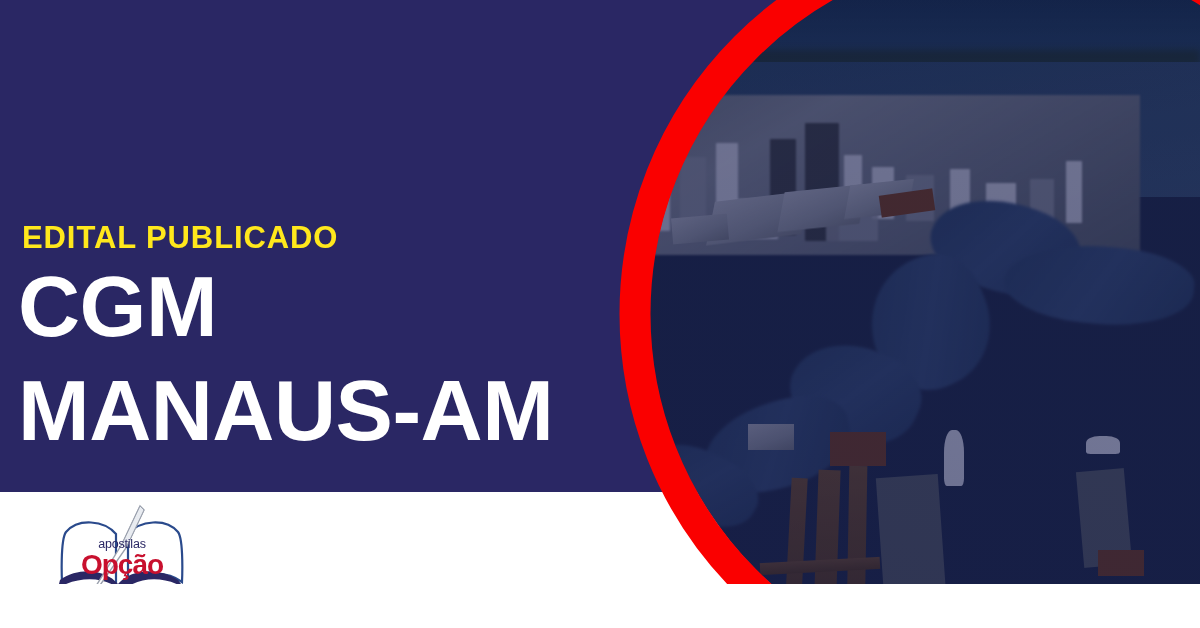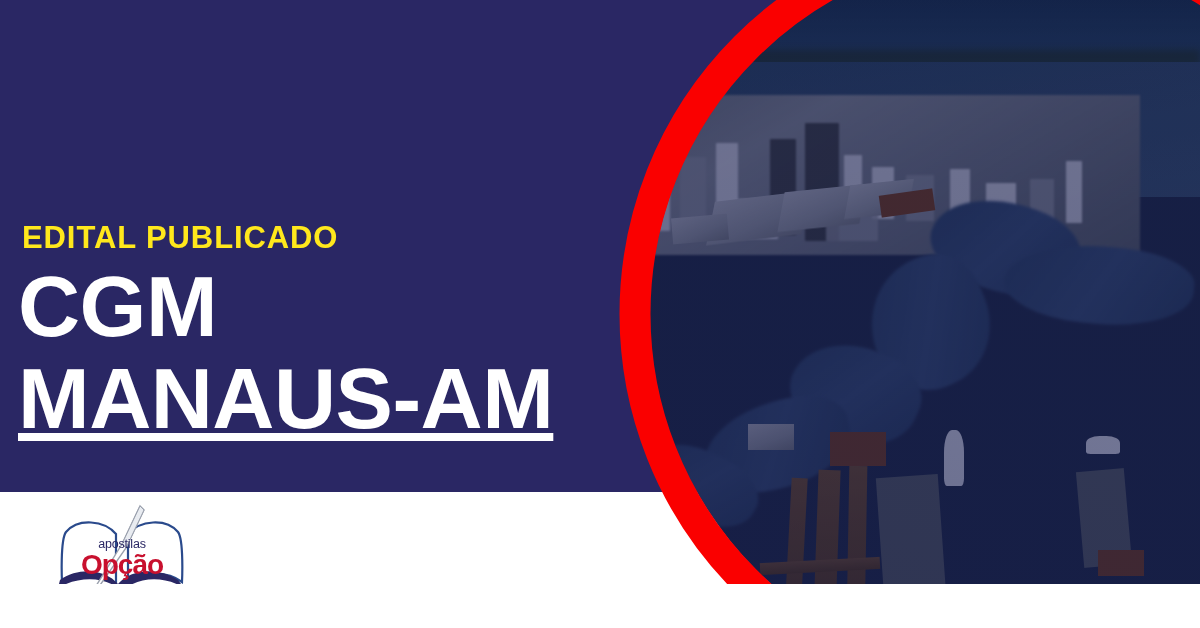"MANAUS-AM" .title-2 { margin-top: 8px -> 20px; text-decoration: underline -> none }
